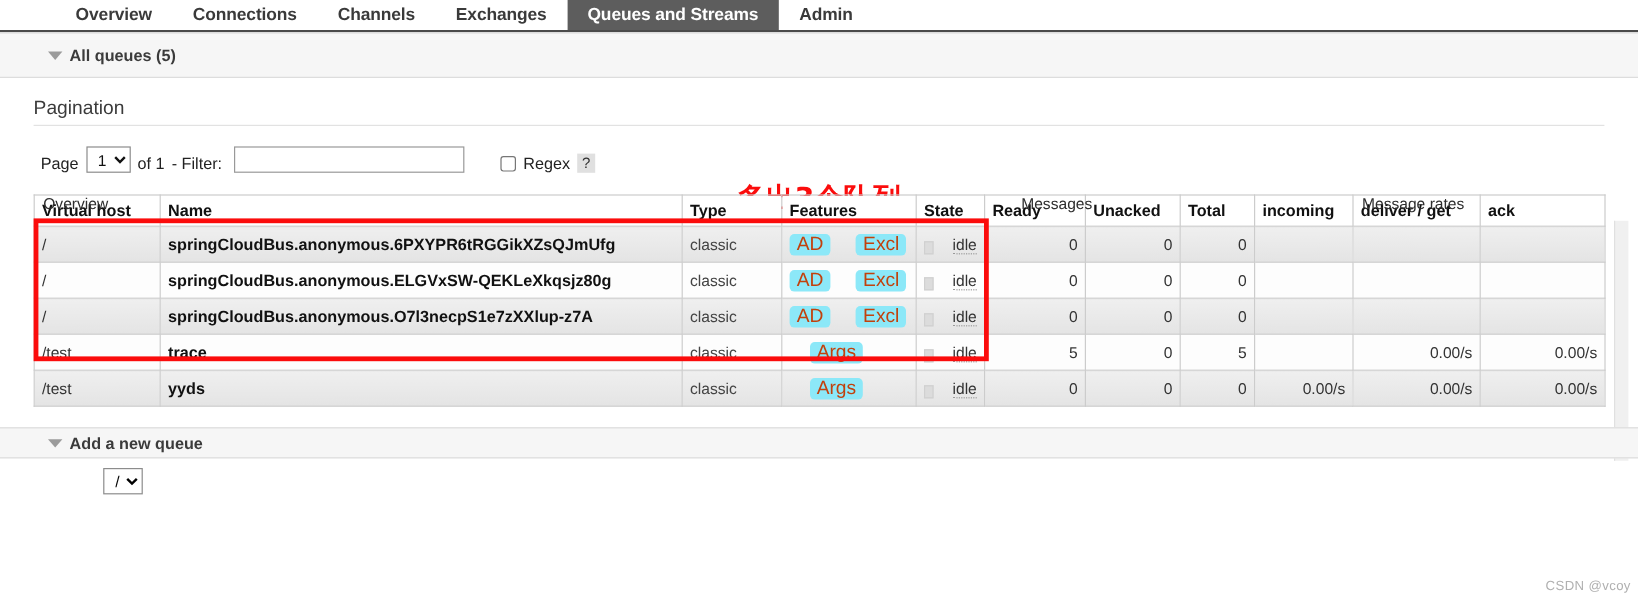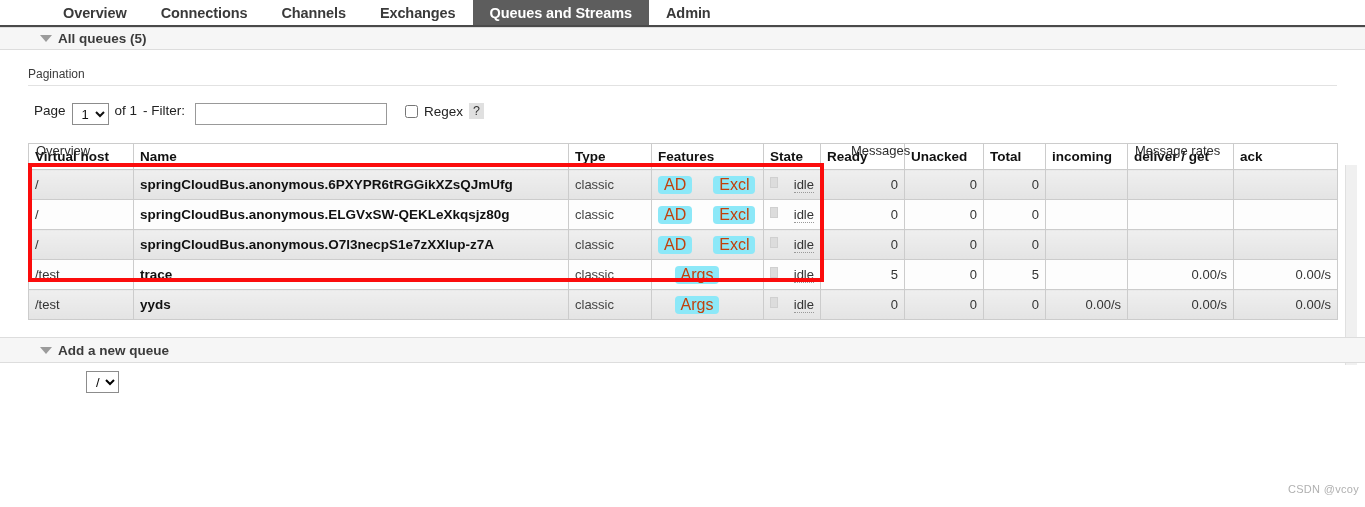"All queues (5)" .section-bar { height: 23px -> 38px }
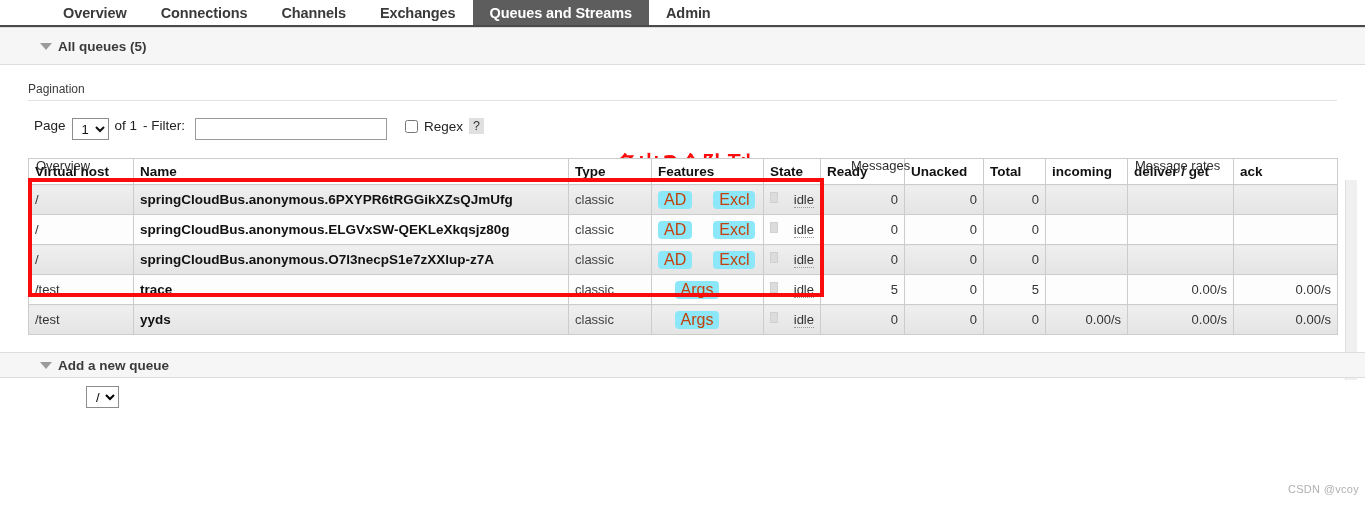"Pagination" .pag-legend { font-size: 12px -> 16px }
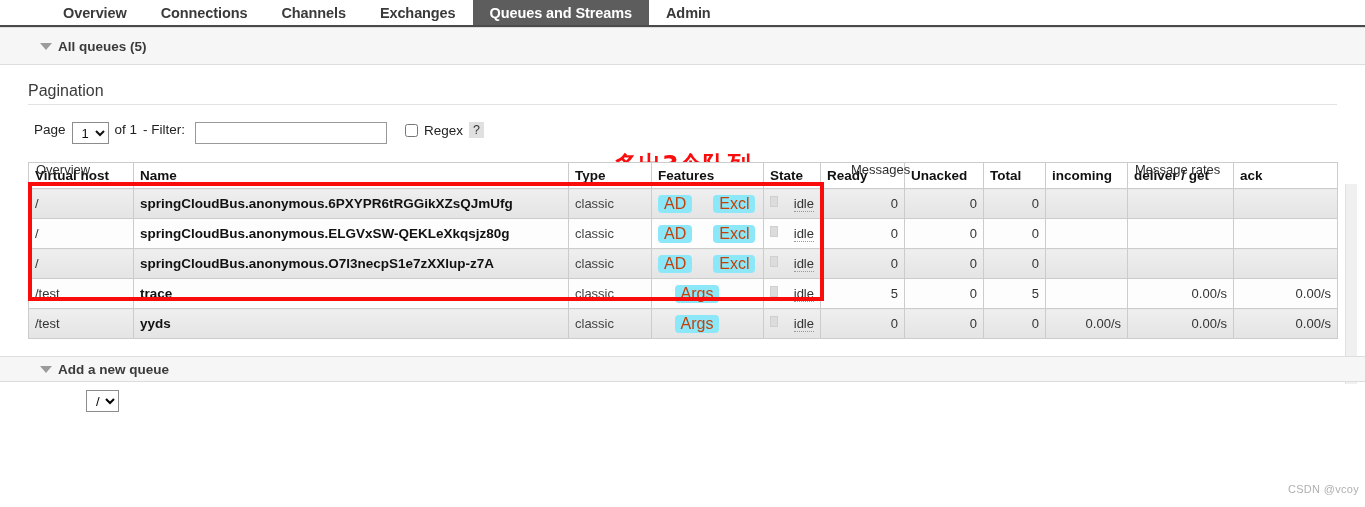"Page" .pag-controls { align-items: flex-start -> flex-end }
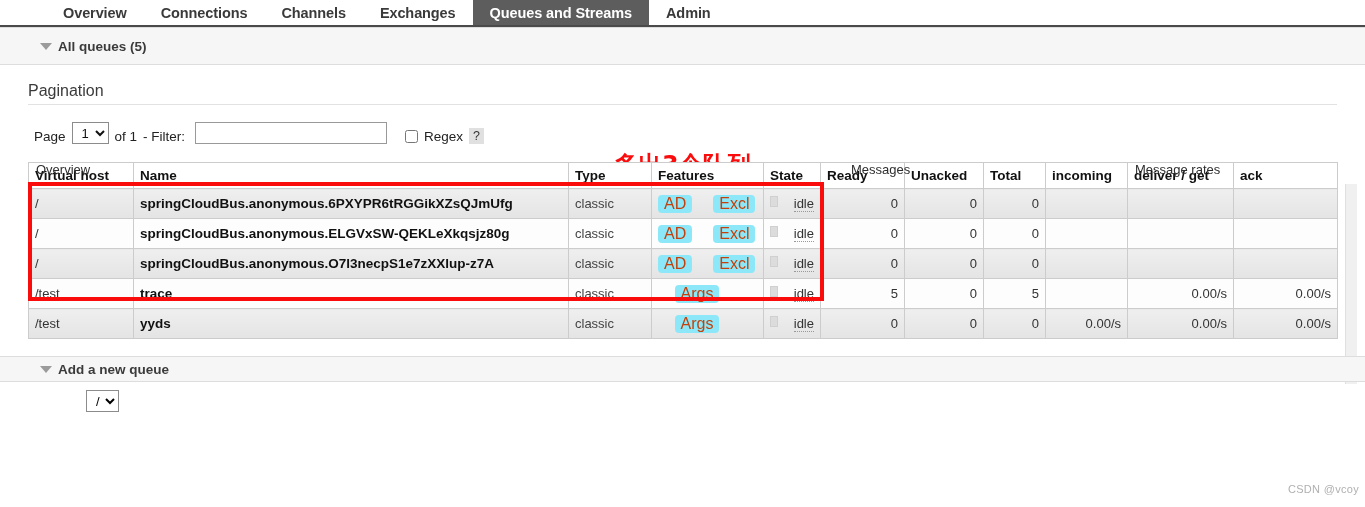"Regex" .regex-group { margin-left: 12px -> 24px }
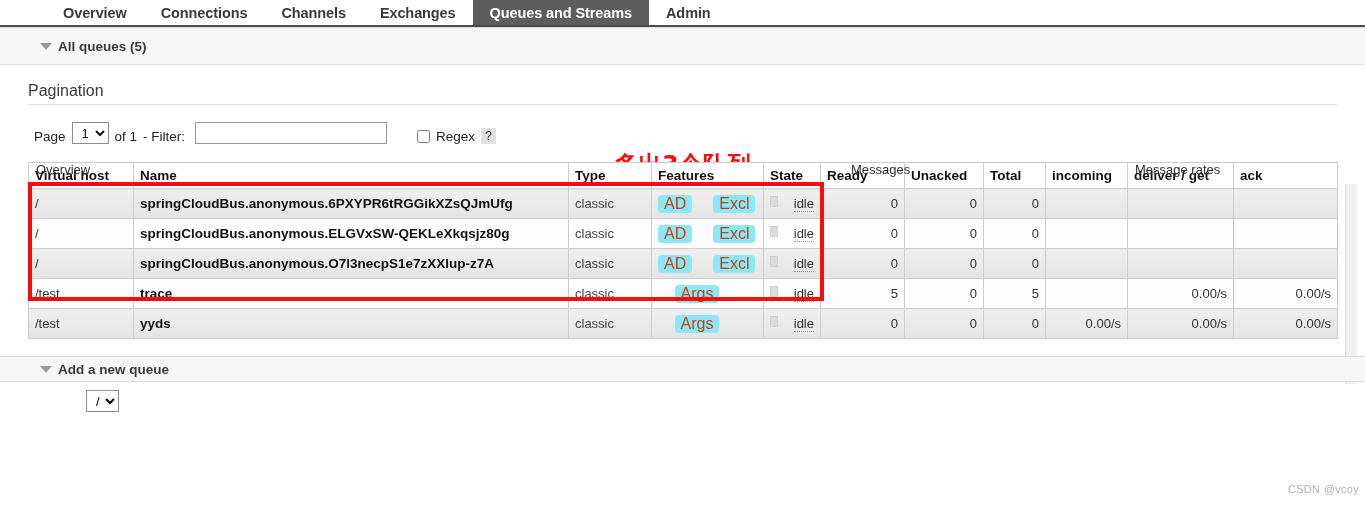"idle" .state-cell { align-items: flex-start -> flex-end }
